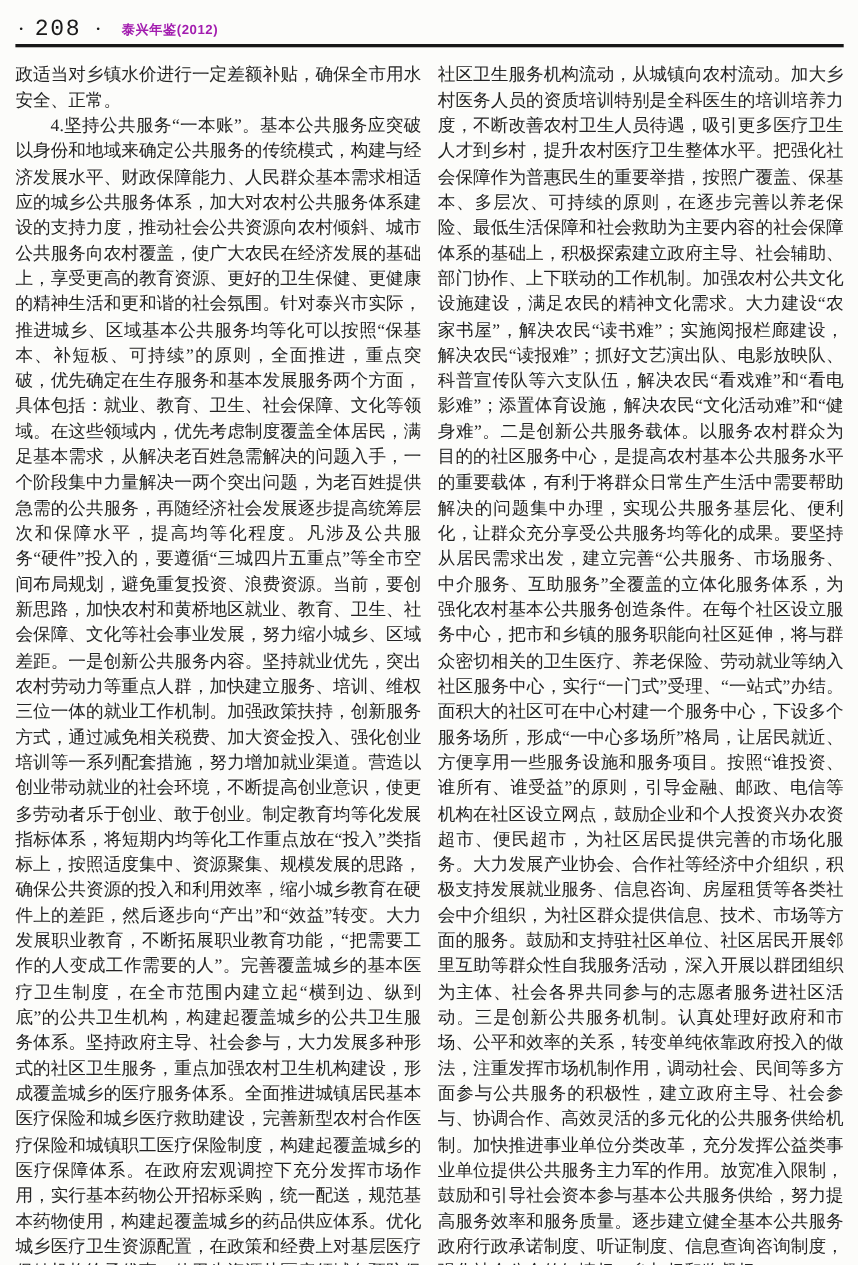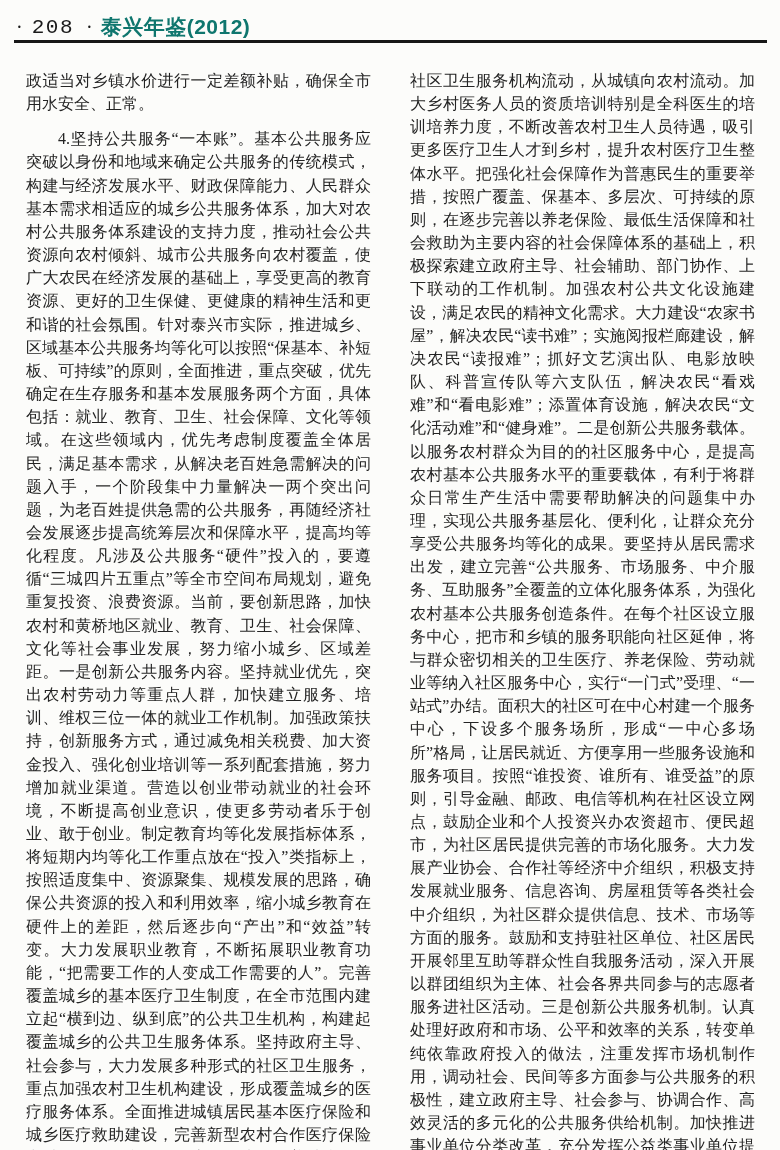"泰兴年鉴(2012)" .book-title { color: #0f766e -> #a21caf; font-size: 21px -> 12px; margin-left: 8px -> 18px }
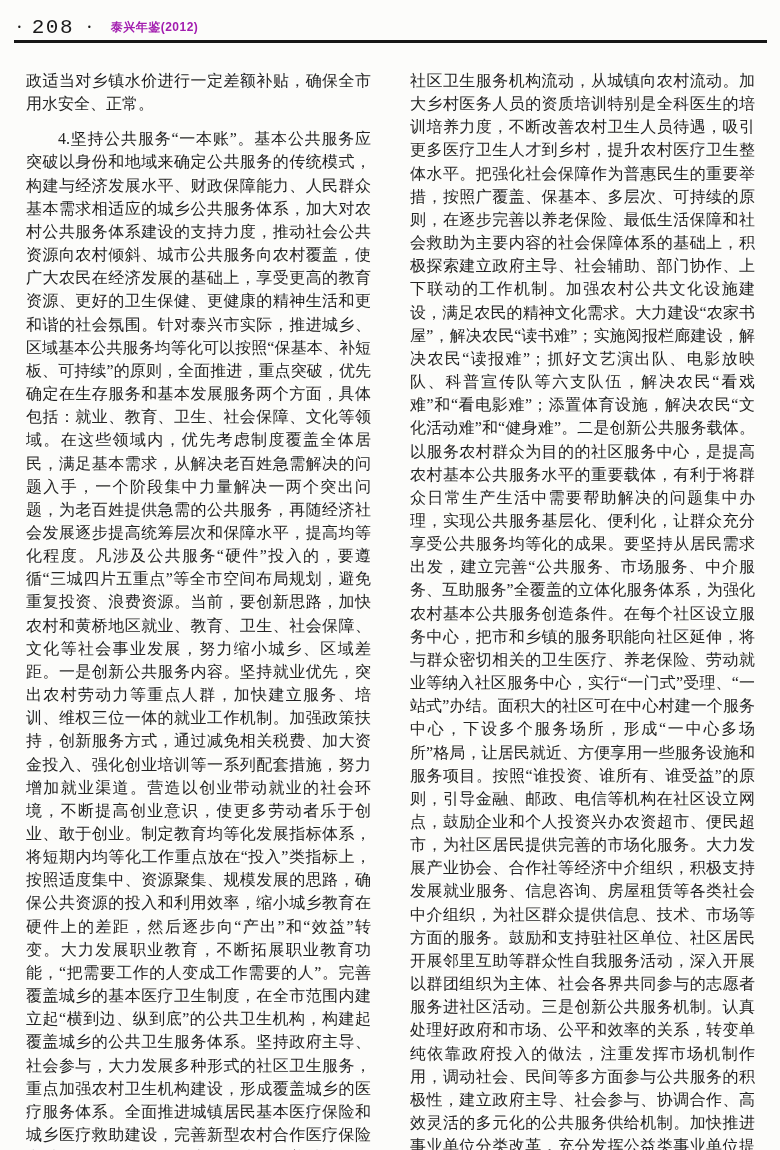"政适当对乡镇水价进行一定差额补贴，确保全市用水安全、正常。" .text-col p { margin: 12px -> 0 }
